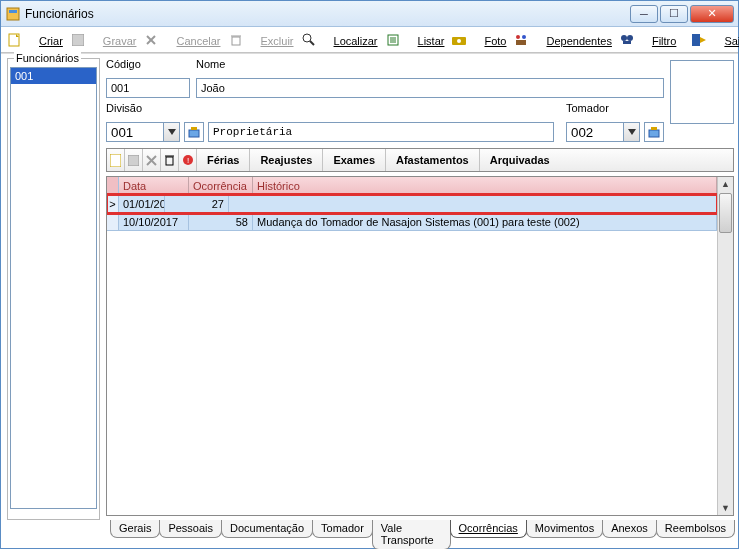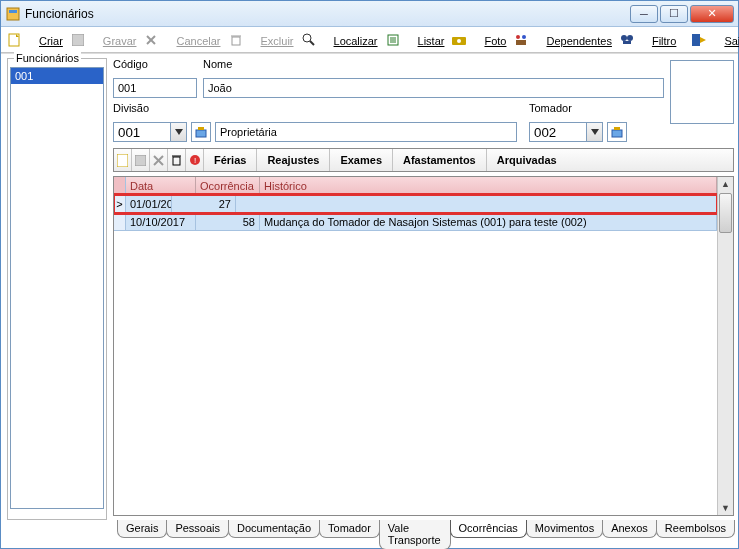"Proprietária" input.text-input { font-family: none -> Liberation Mono, monospace; width: 302px -> 346px }
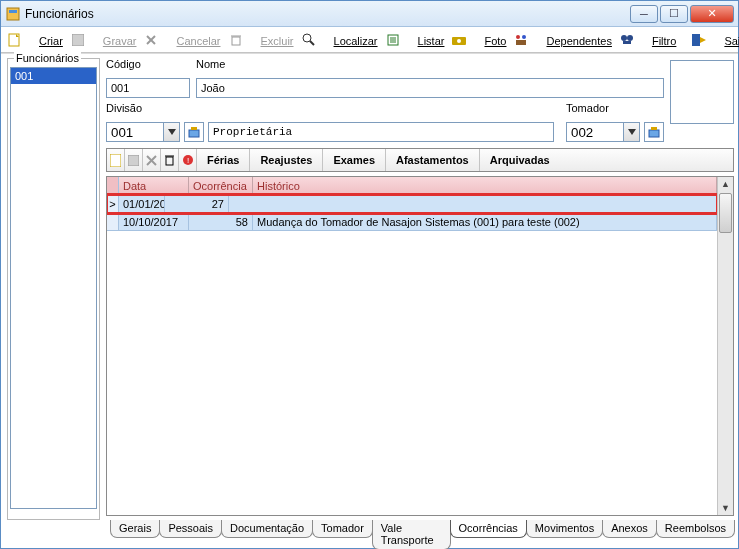"Ocorrências" .btab.active { text-decoration: none -> underline }
